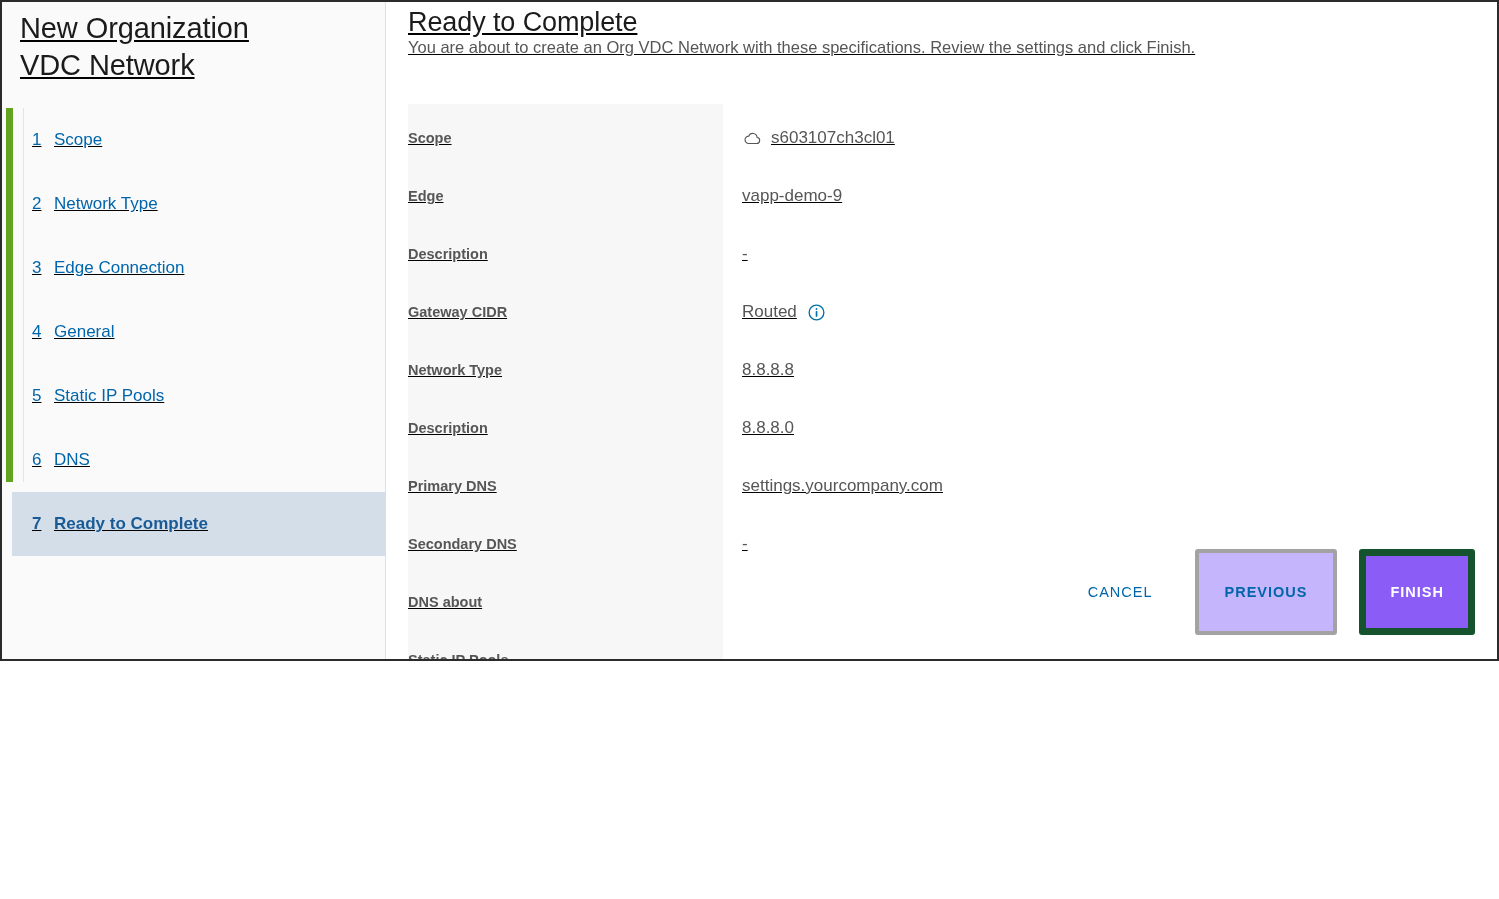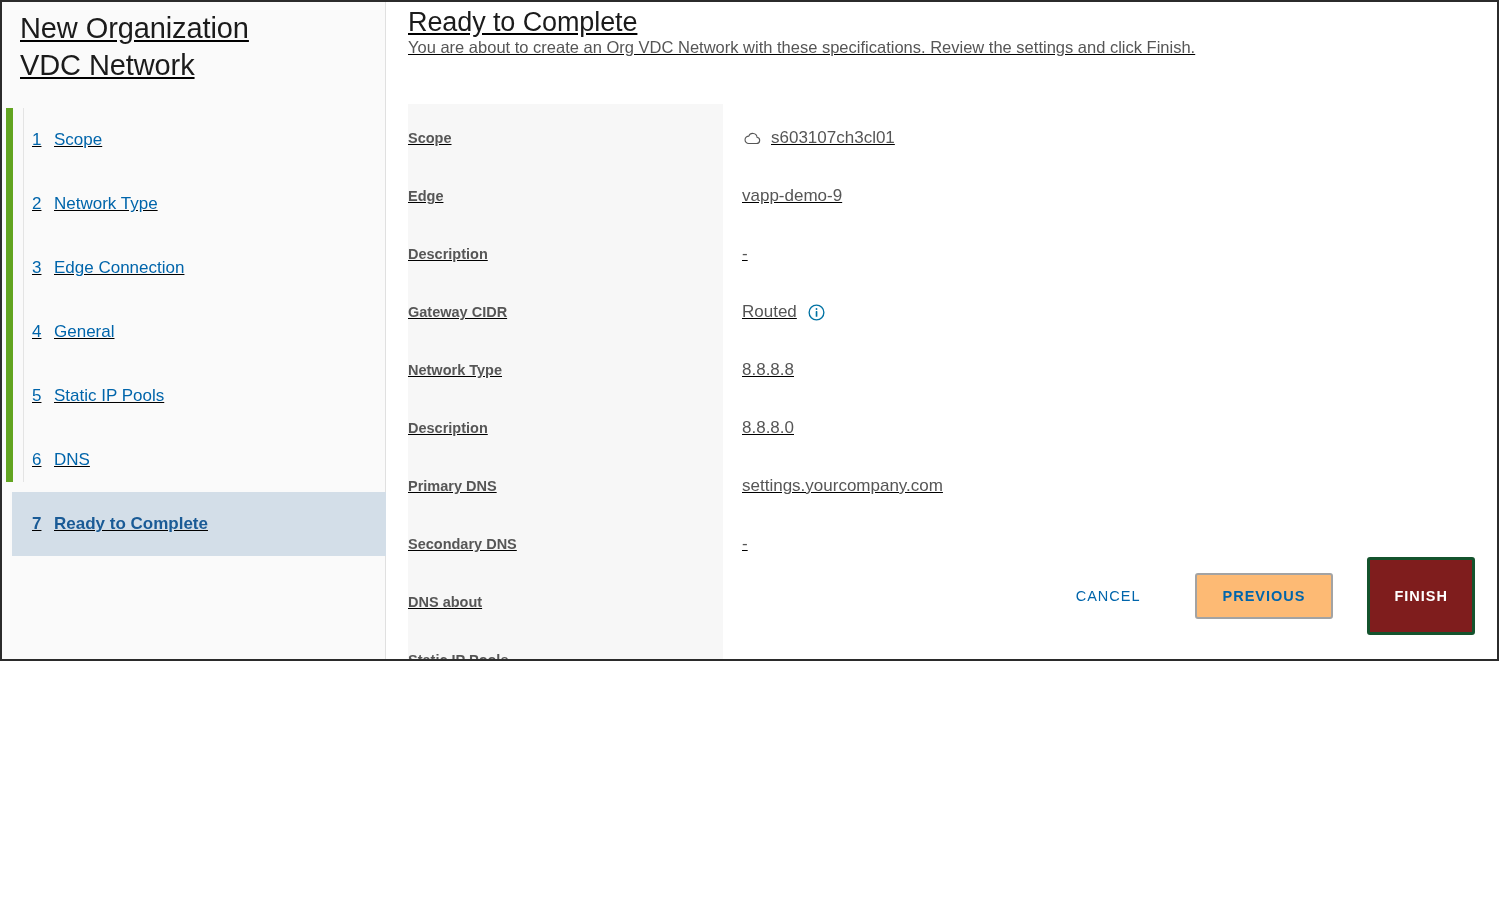"CANCEL" #footer { align-items: center -> none; gap: 16px -> 4px }
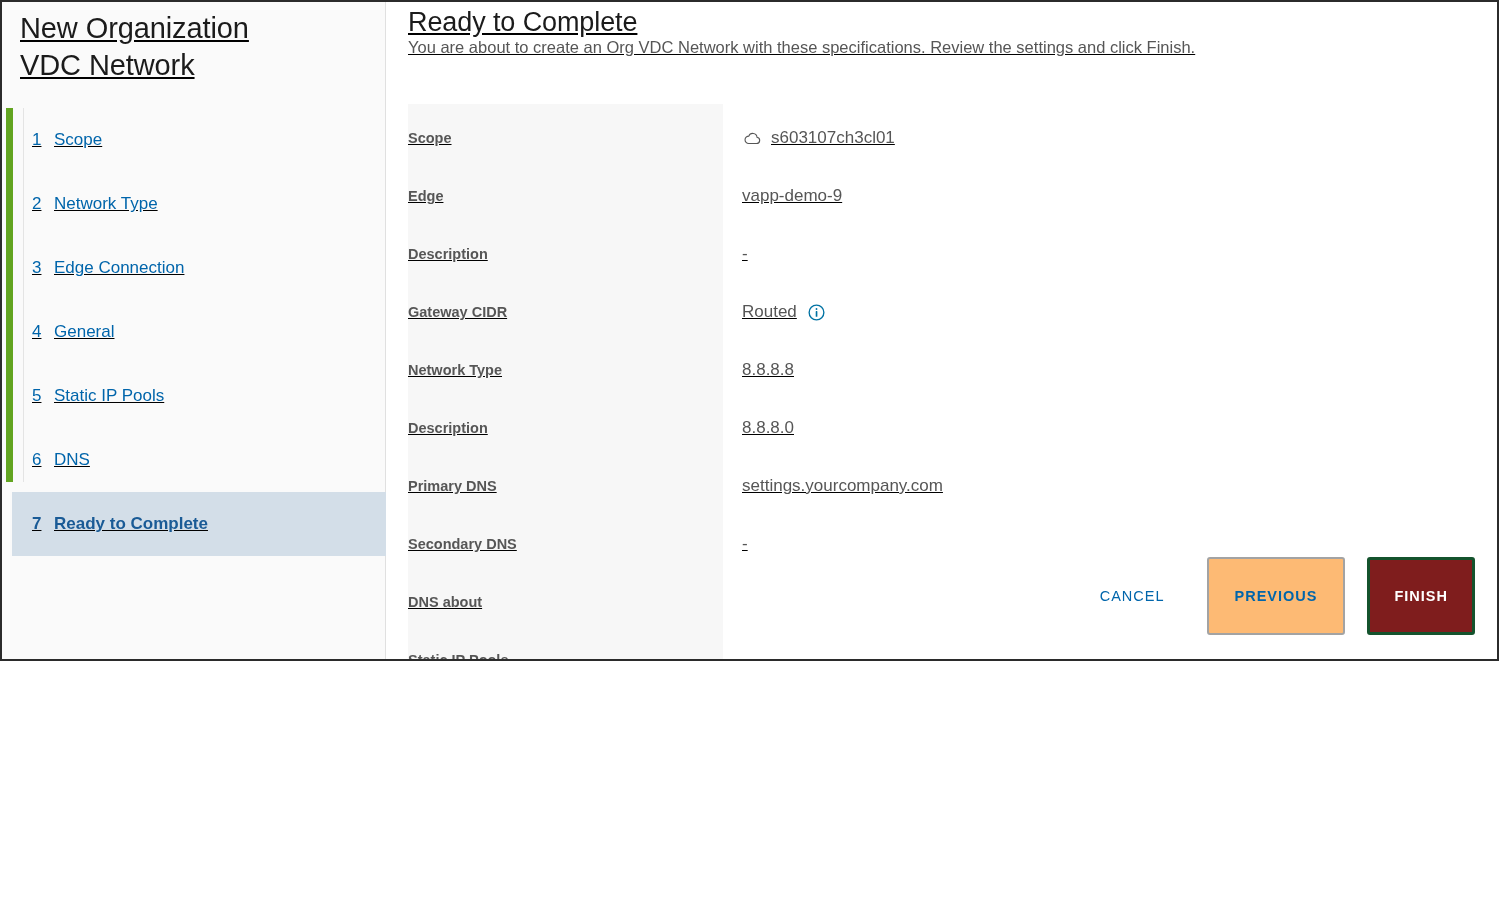"PREVIOUS" #previous-btn { background: #fdba74 -> #c4b5fd; border: 2px solid #a3a3a3 -> 4px solid #a3a3a3 }
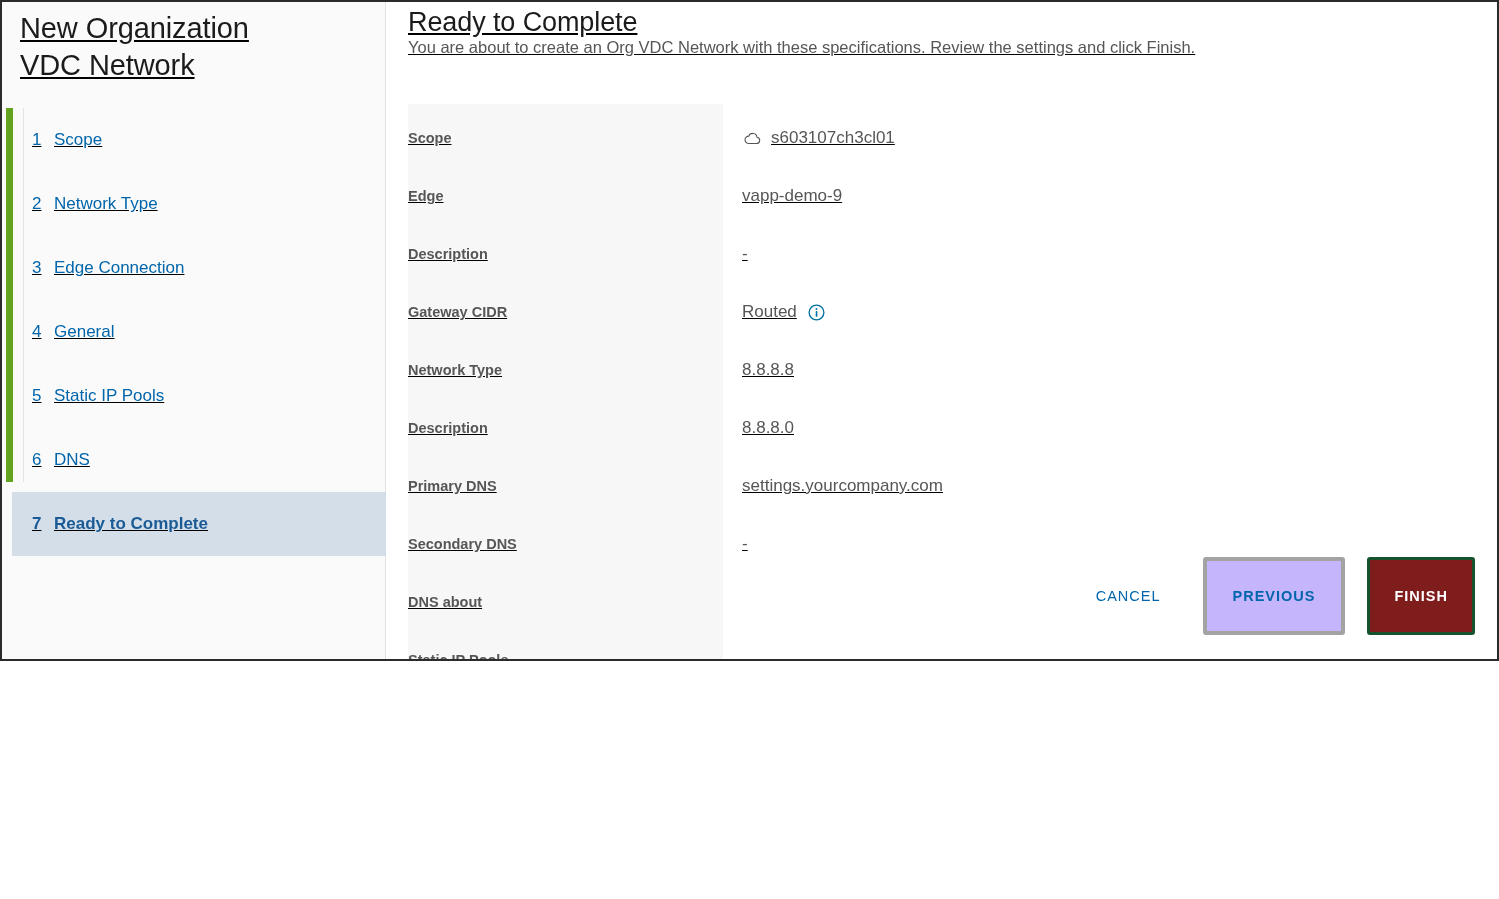"FINISH" #finish-btn { background: #7f1d1d -> #8b5cf6; border: 3px solid #14532d -> 7px solid #14532d }
